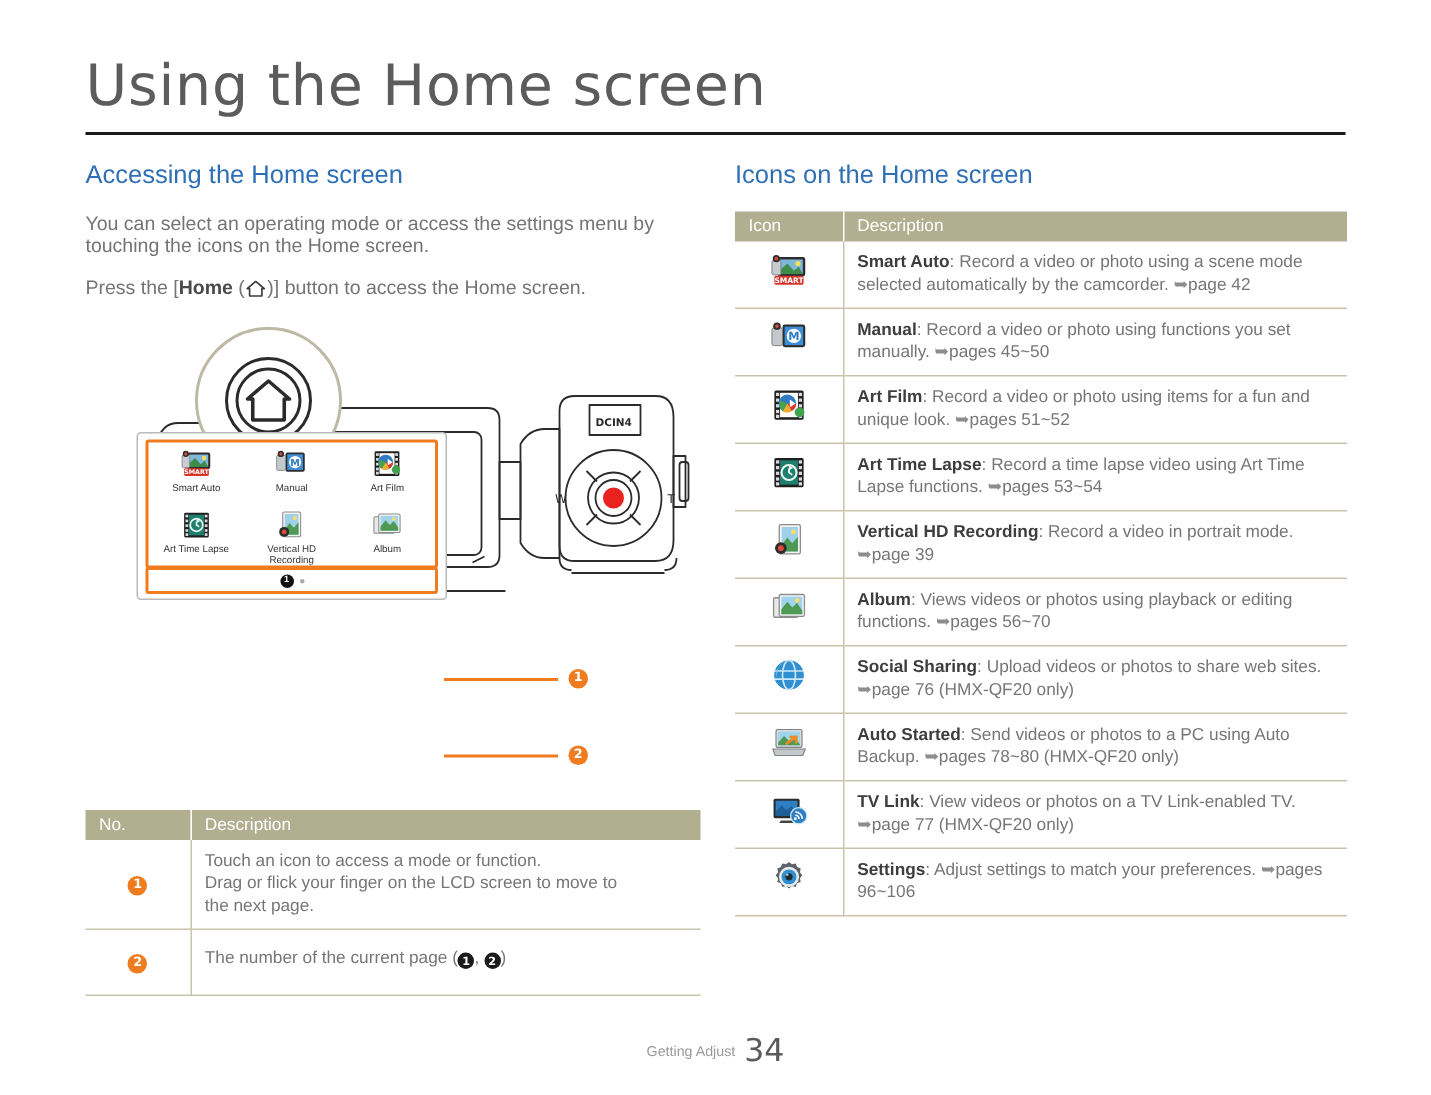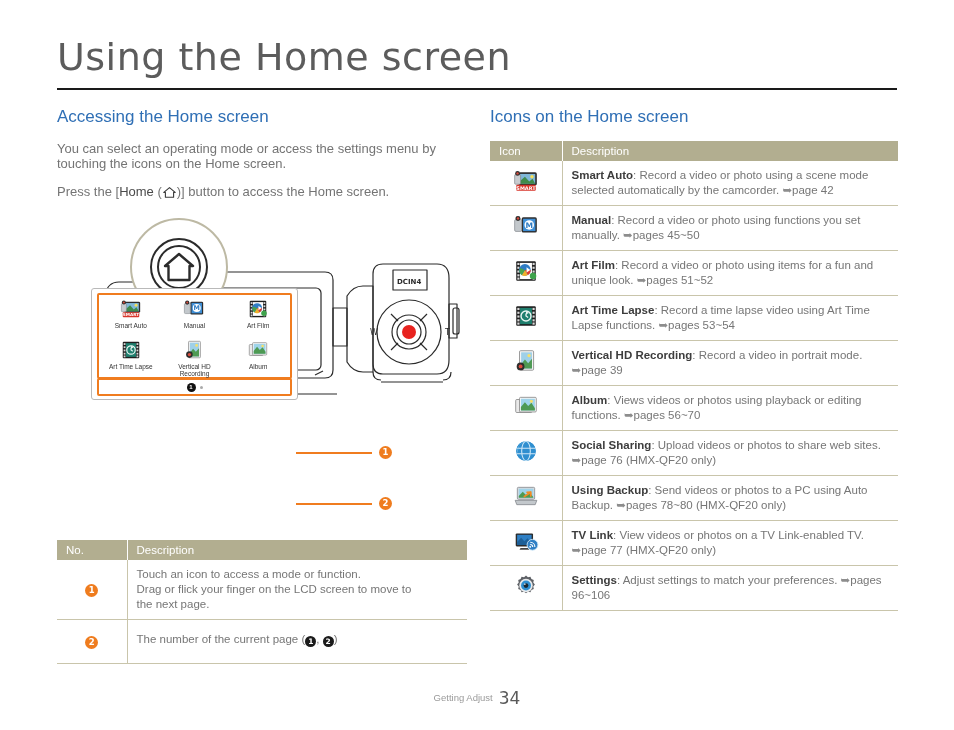"Home" .body-p b { font-weight: normal -> bold }
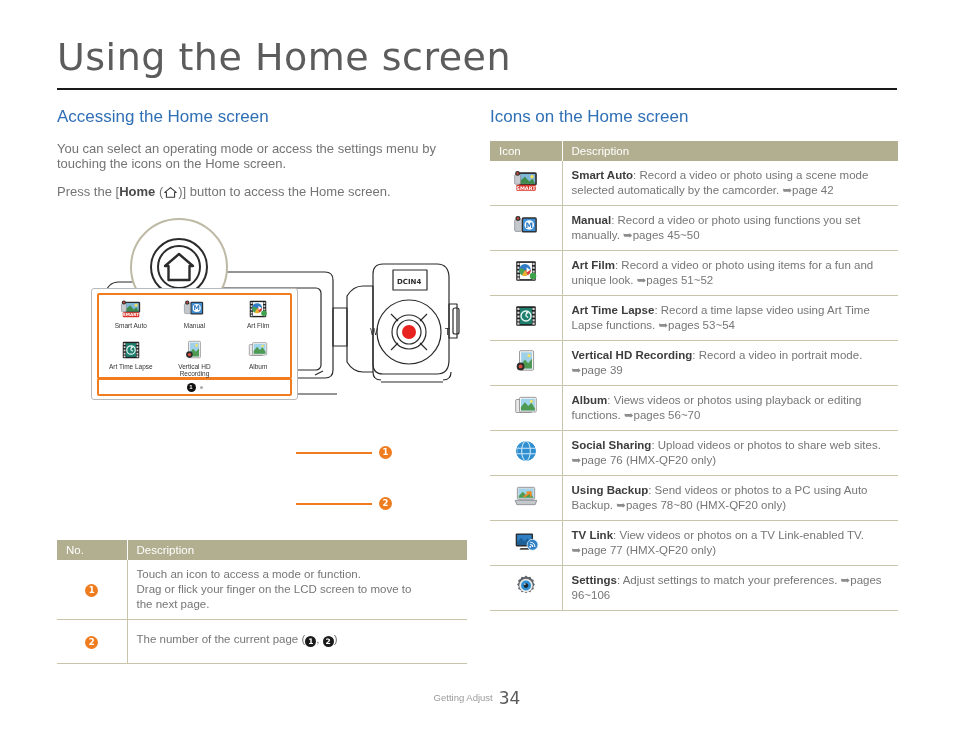"Using Backup" b { text: Using Backup -> Auto Started }
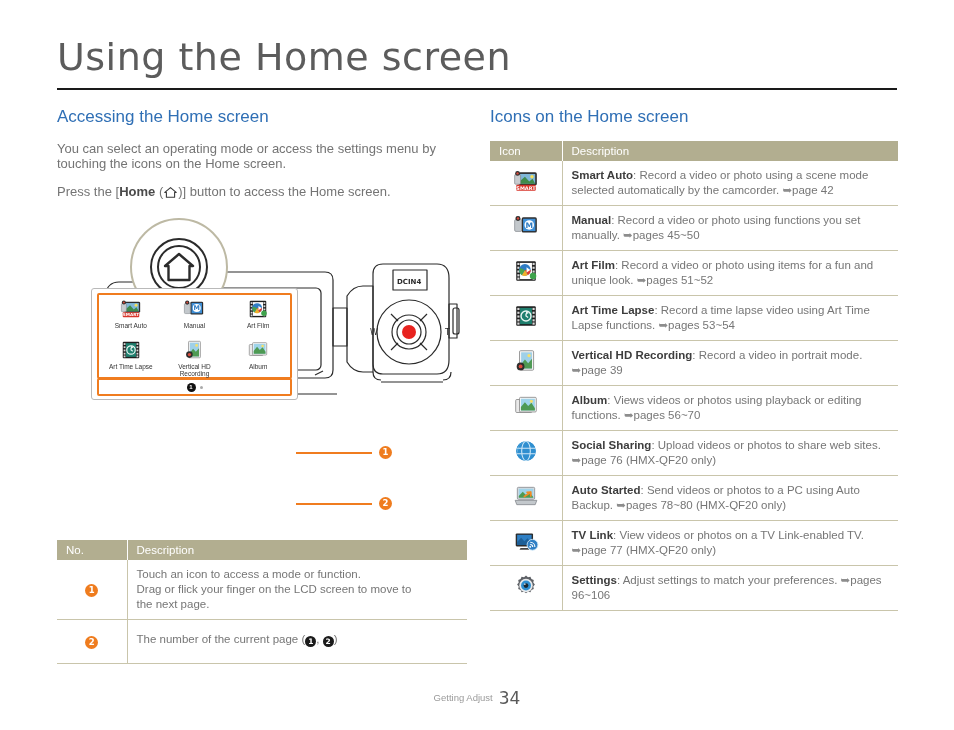"34" .footer .f-num { font-size: 17px -> 21px }
